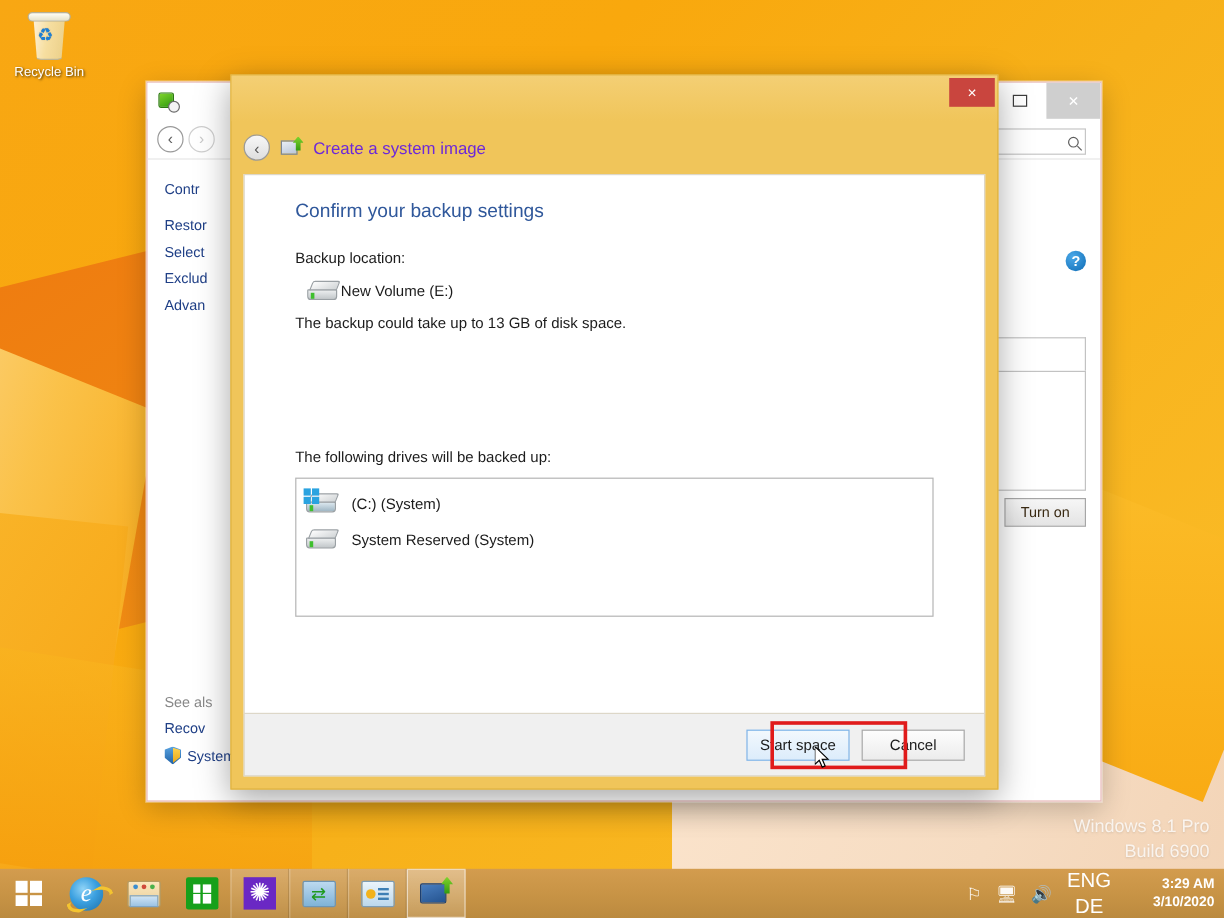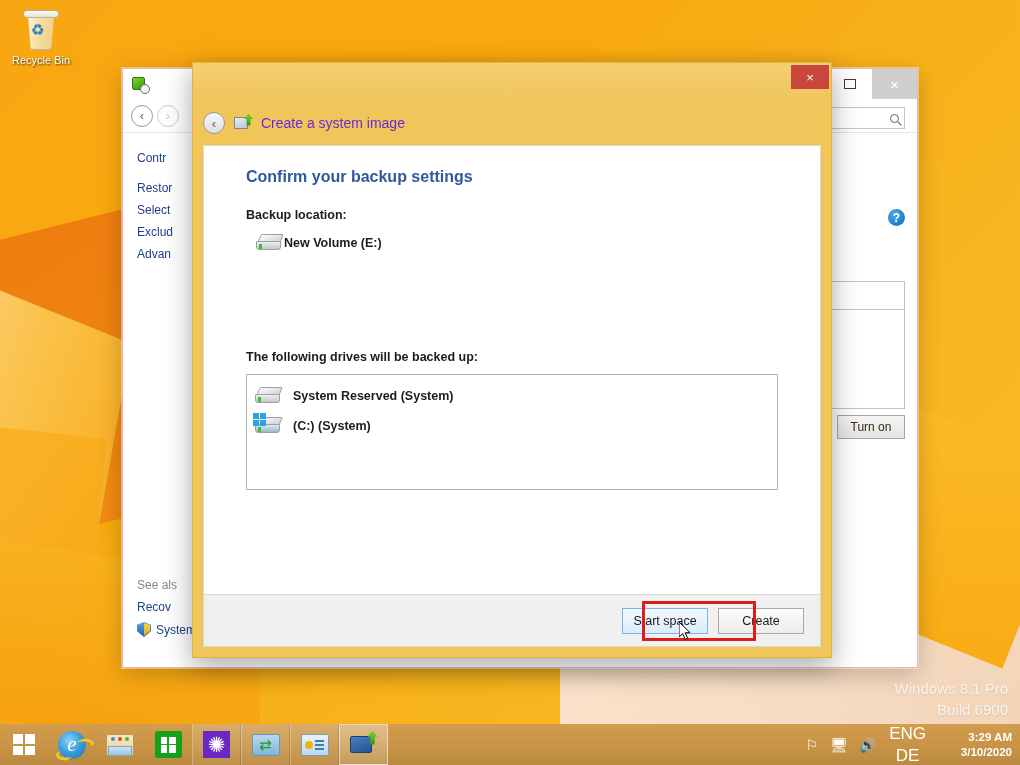"Confirm your backup settings" #dlg-content { font-weight: bold -> none }
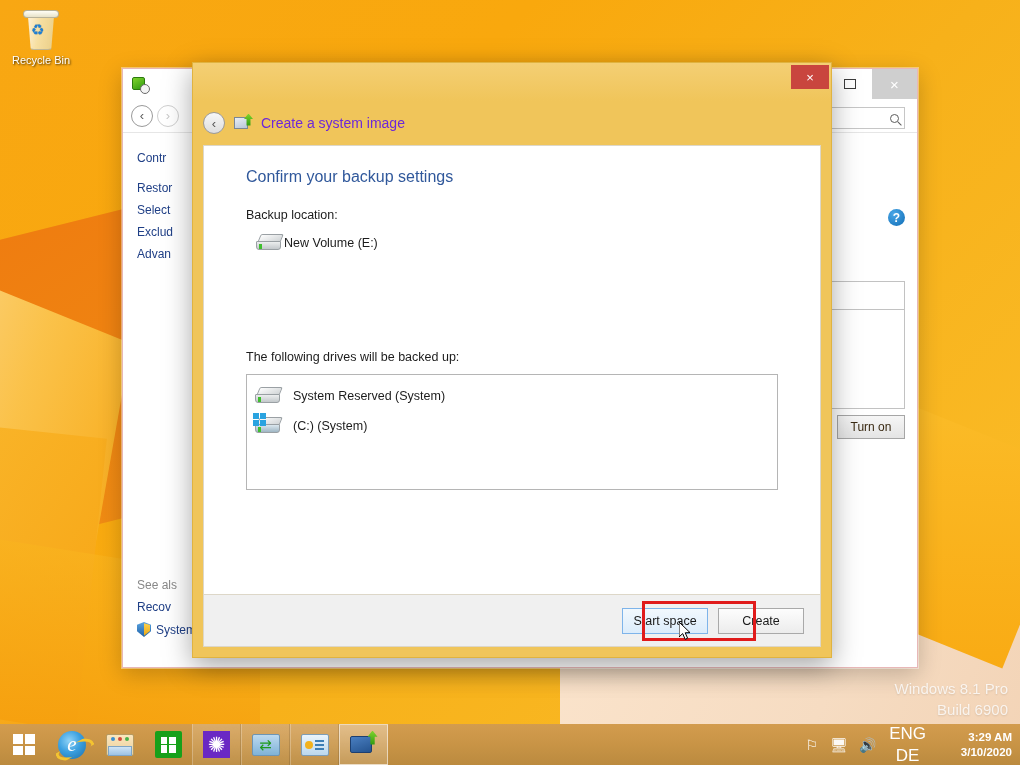"The backup could take up" div.dlg-text { html: none -> <div>The backup could take up to 13 GB of disk space.</div> }
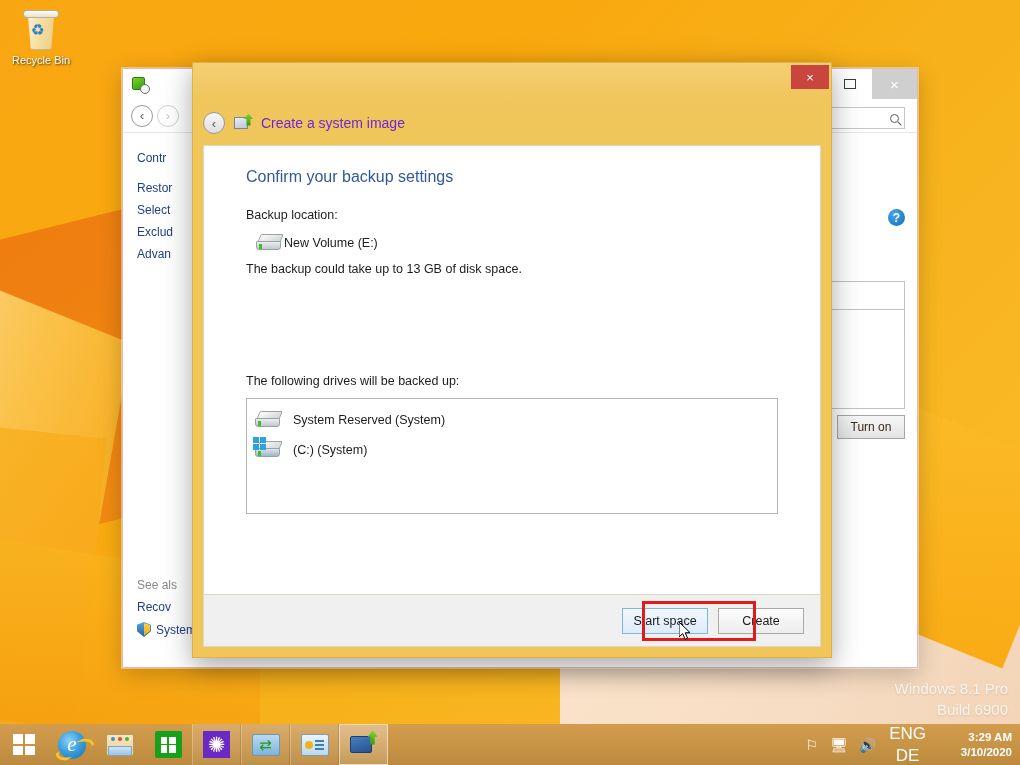"System Reserved (System)" div.drive-row { order: before "(C:) (System)" -> after "(C:) (System)" }
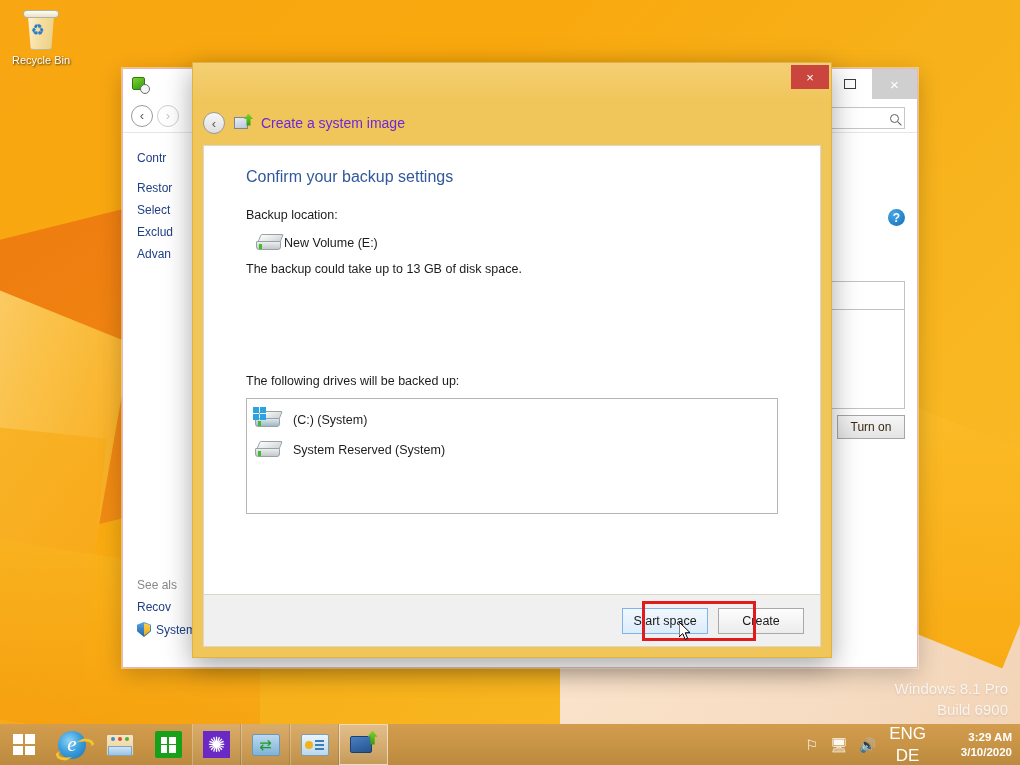"Create" div.dlg-btn { text: Create -> Cancel }
